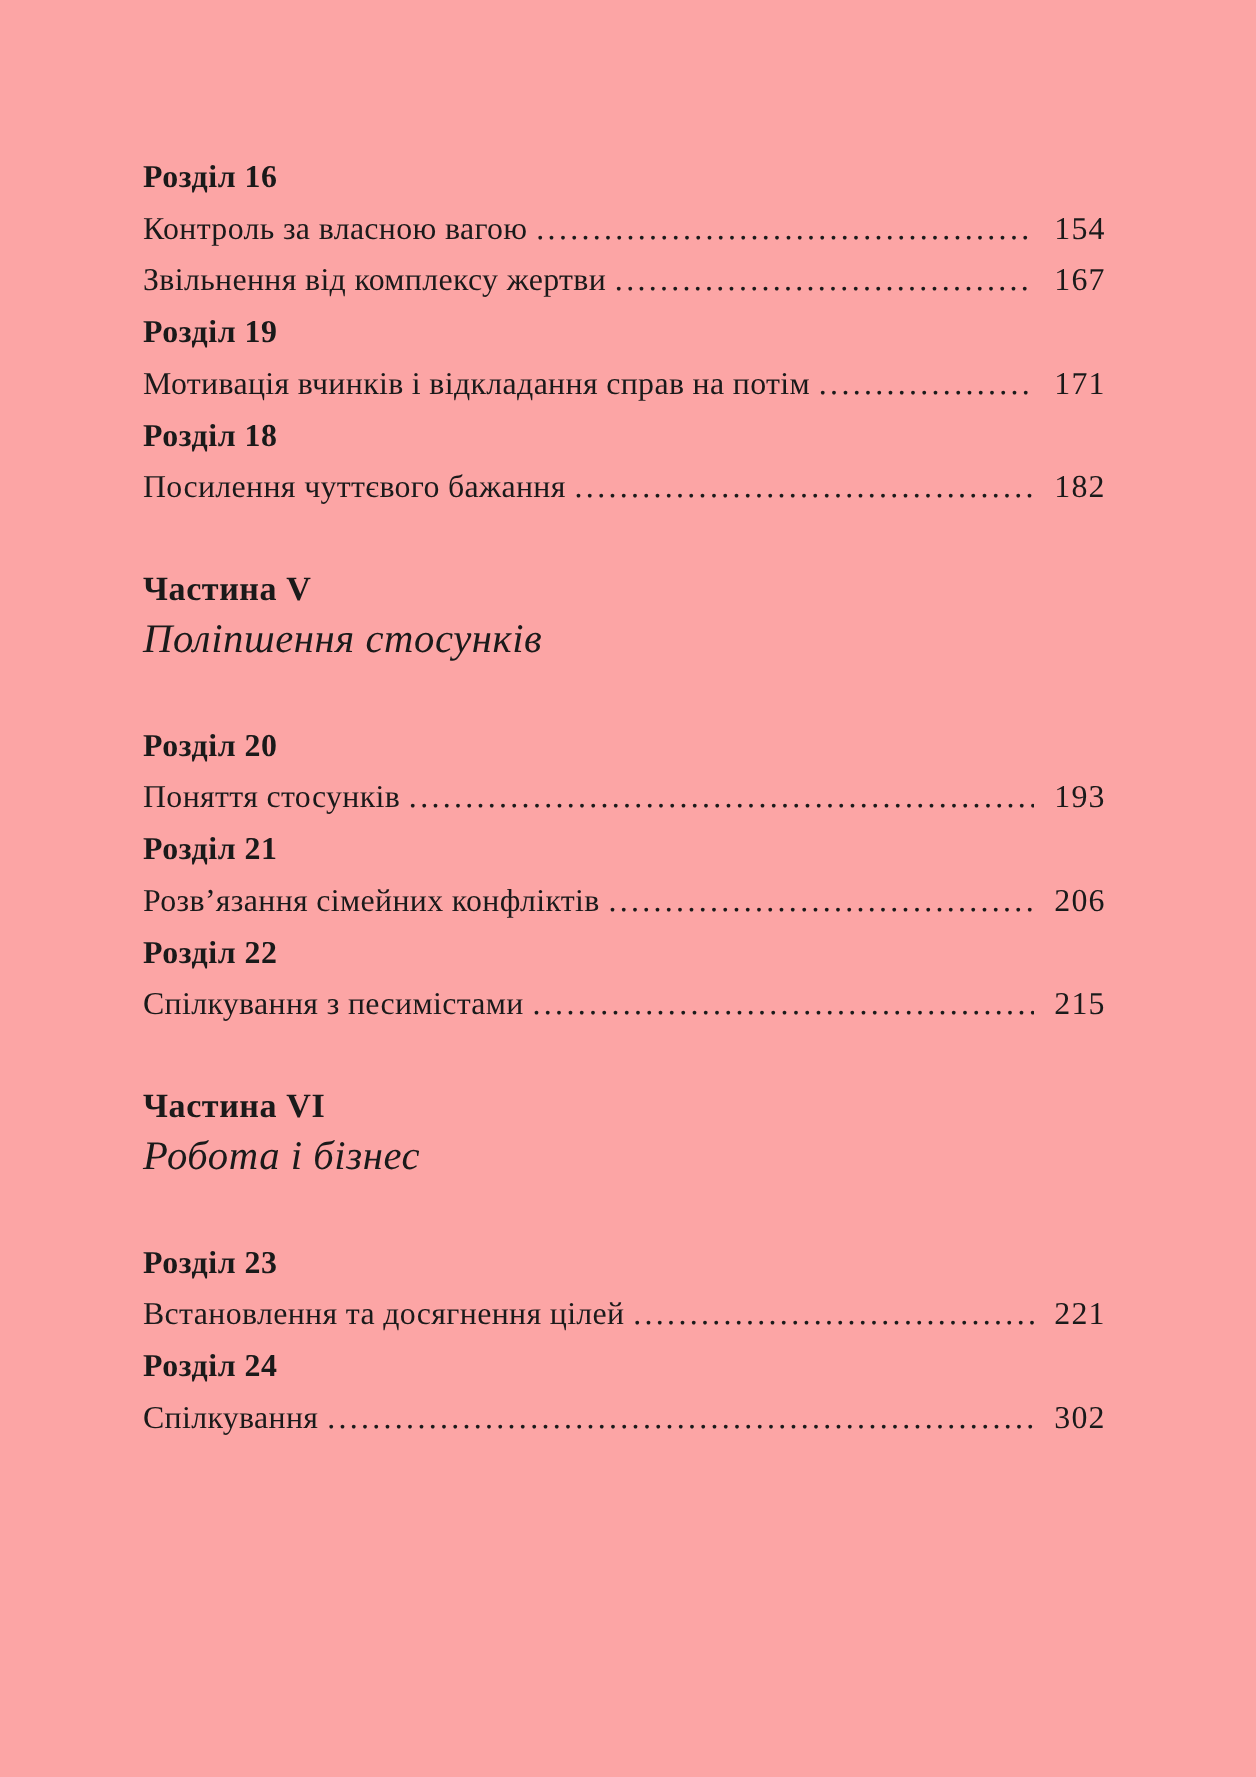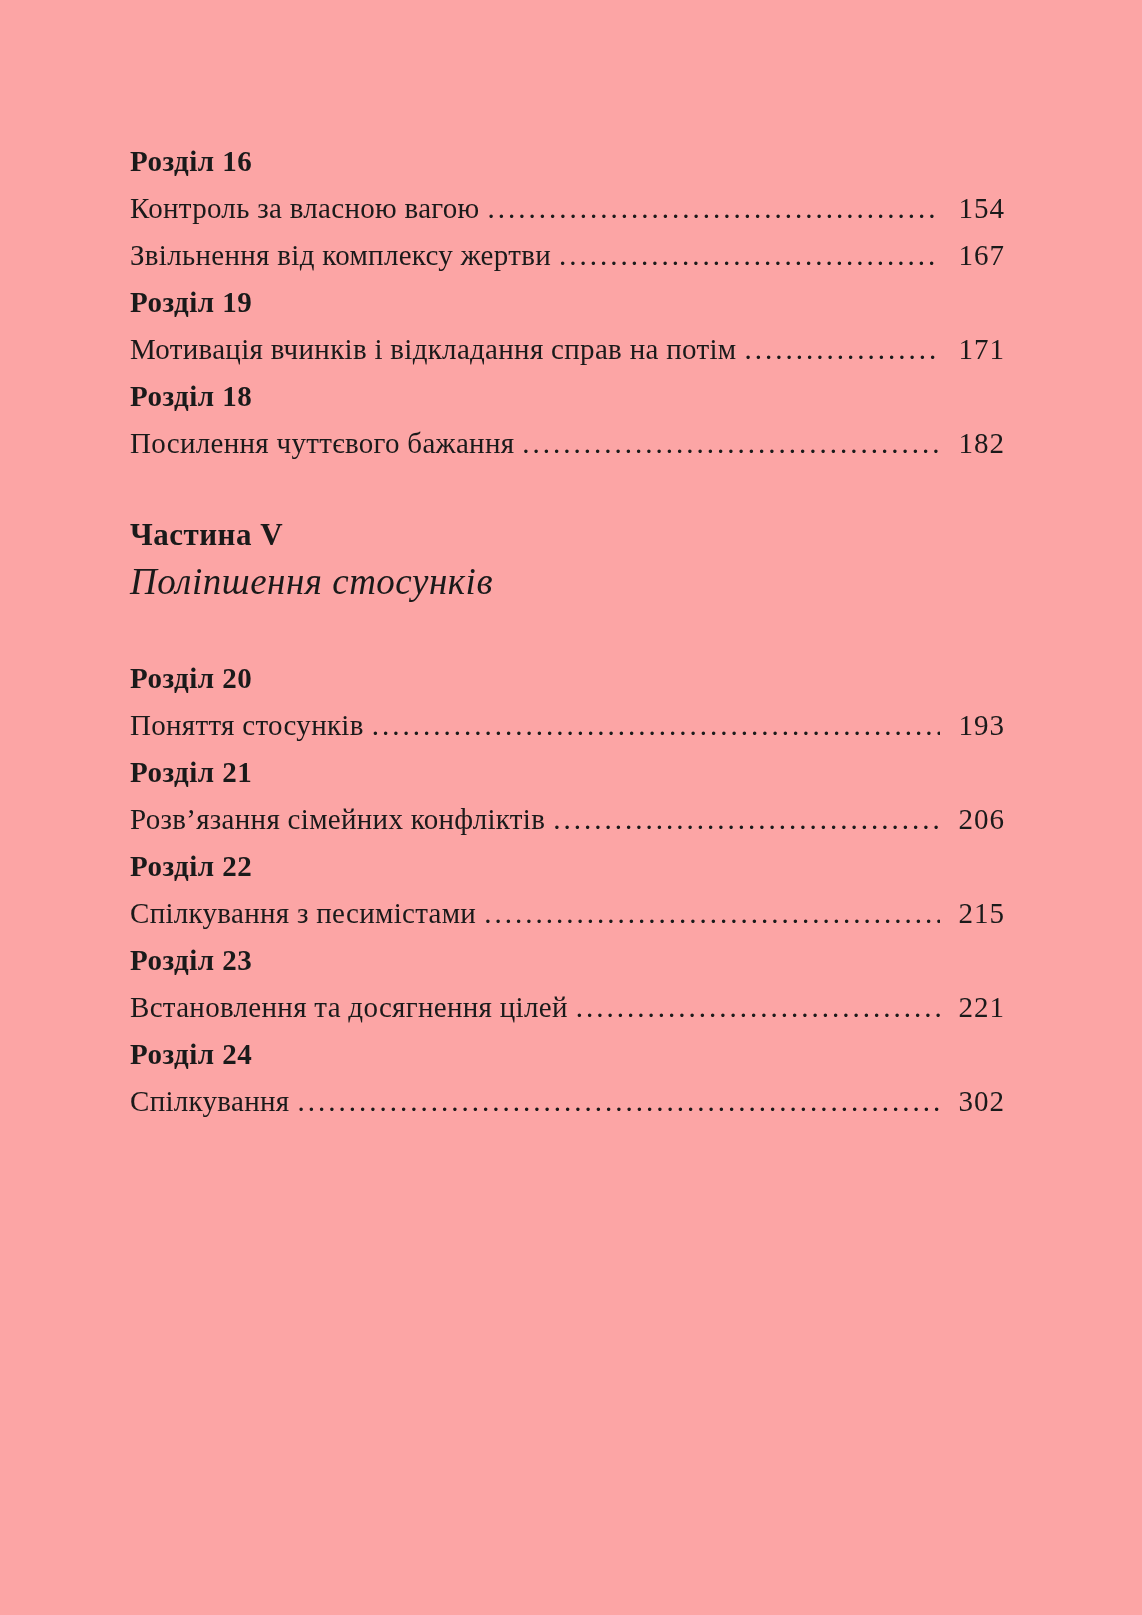"Частина VI" div.part { html: none -> <div> <div>Частина VI</div> <div>Робота і бізнес</div> </div> }
